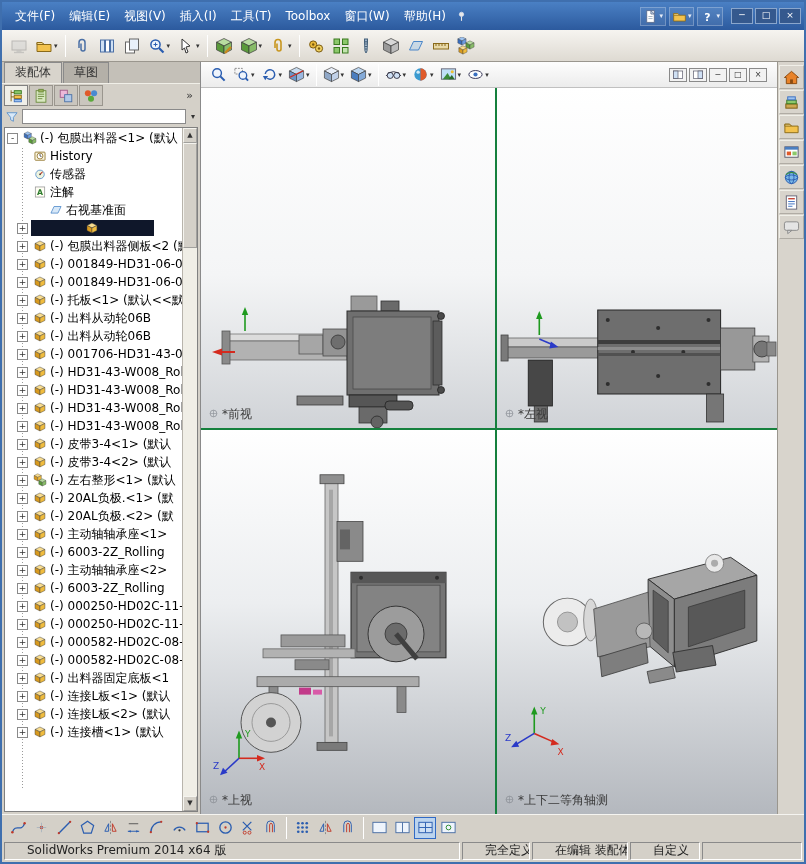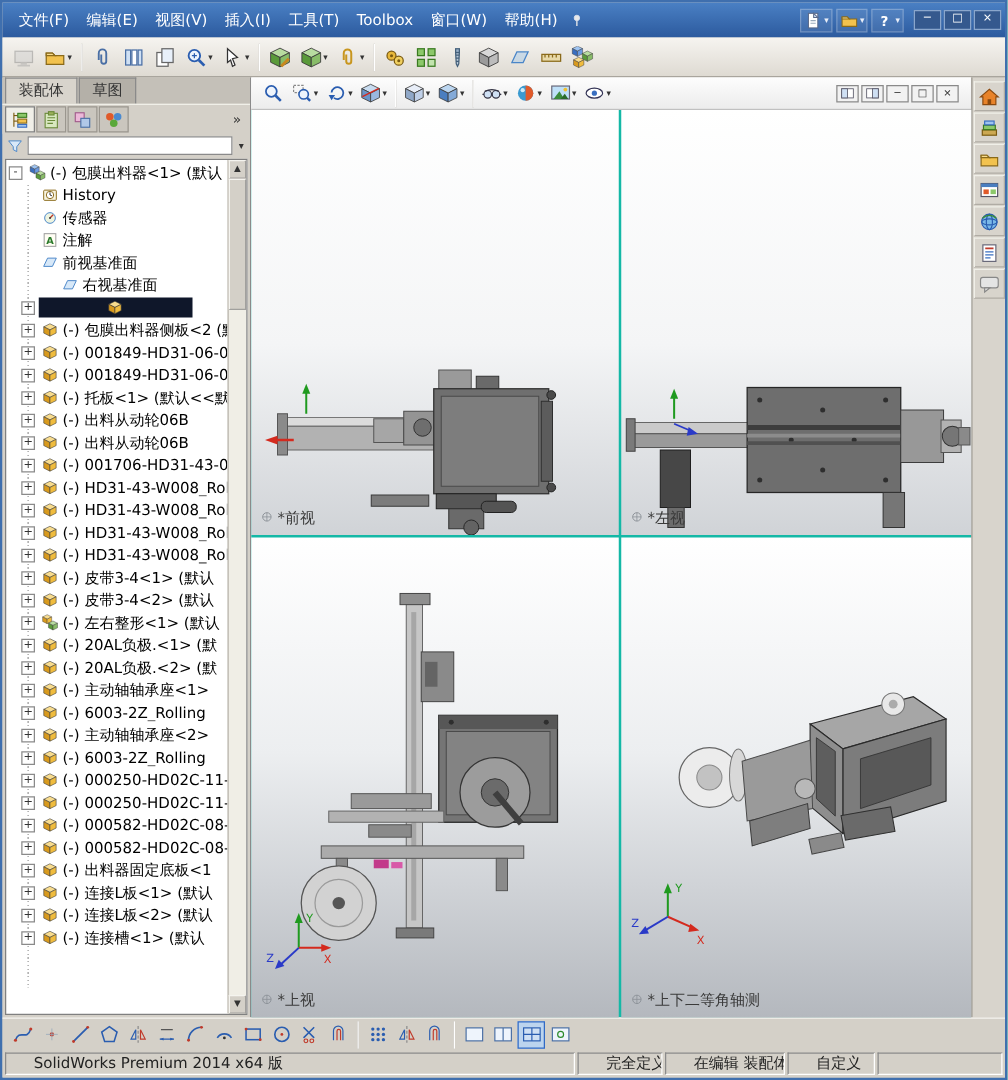"前视基准面" div.tree-row { html: <div> <span></span> <span> <span> <svg> <polygon></polygon> </svg> </span> <span>前视基准面</span> </span> </div> -> none }
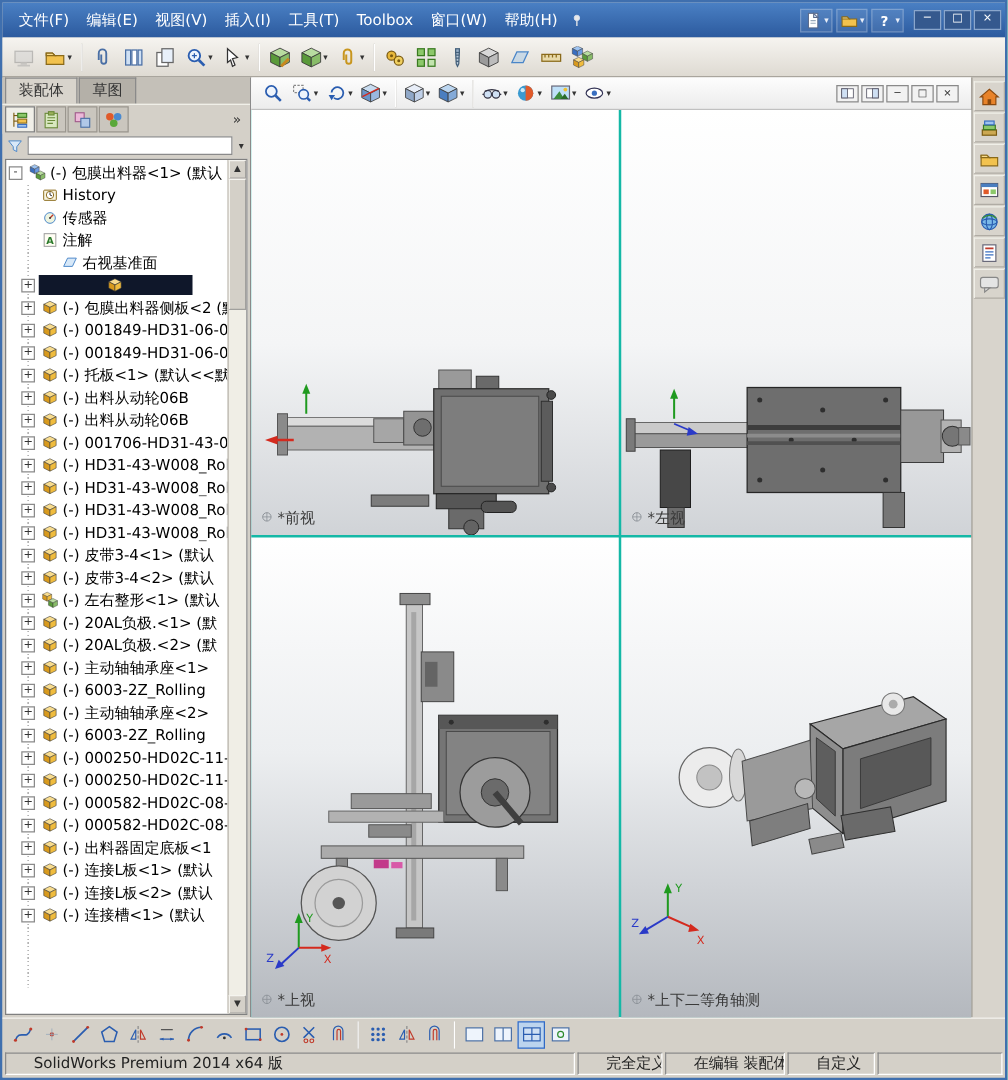"*前视" #canvas { background: #14b8a6 -> #15803d }
